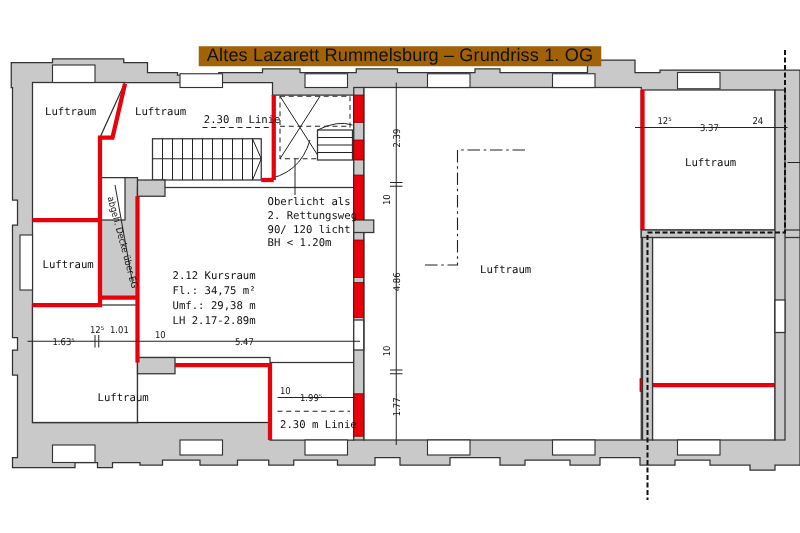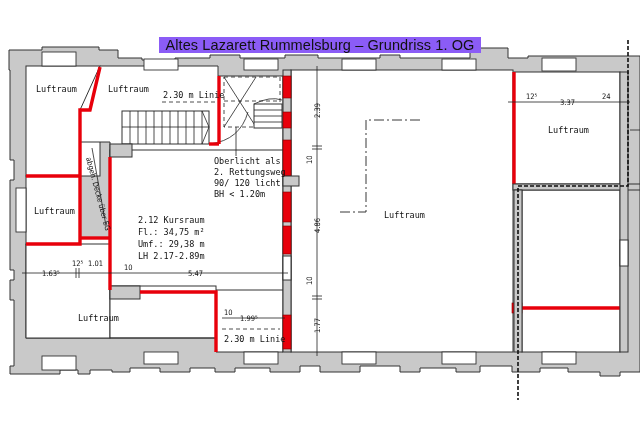"Altes Lazarett Rummelsburg – Grundriss" .title span { background: #8b5cf6 -> #a16207 }
